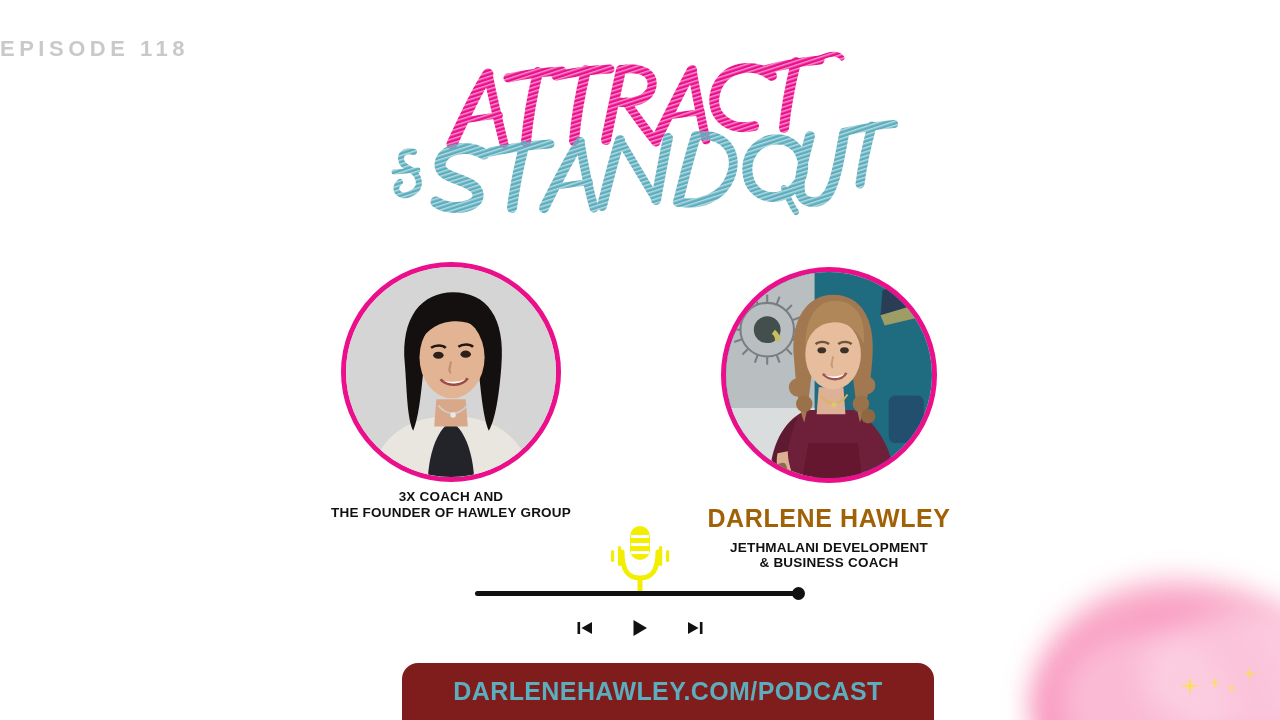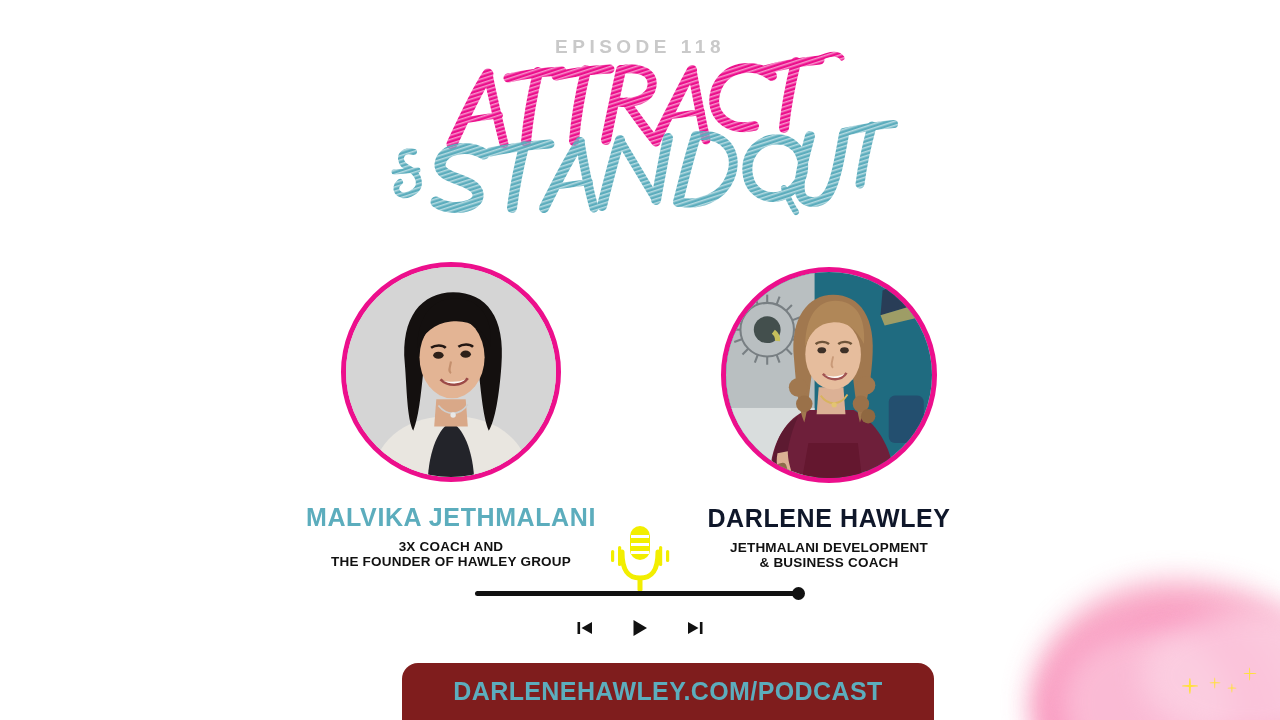"EPISODE 118" .episode-label { font-size: 19px -> 22px; text-align: center -> none }
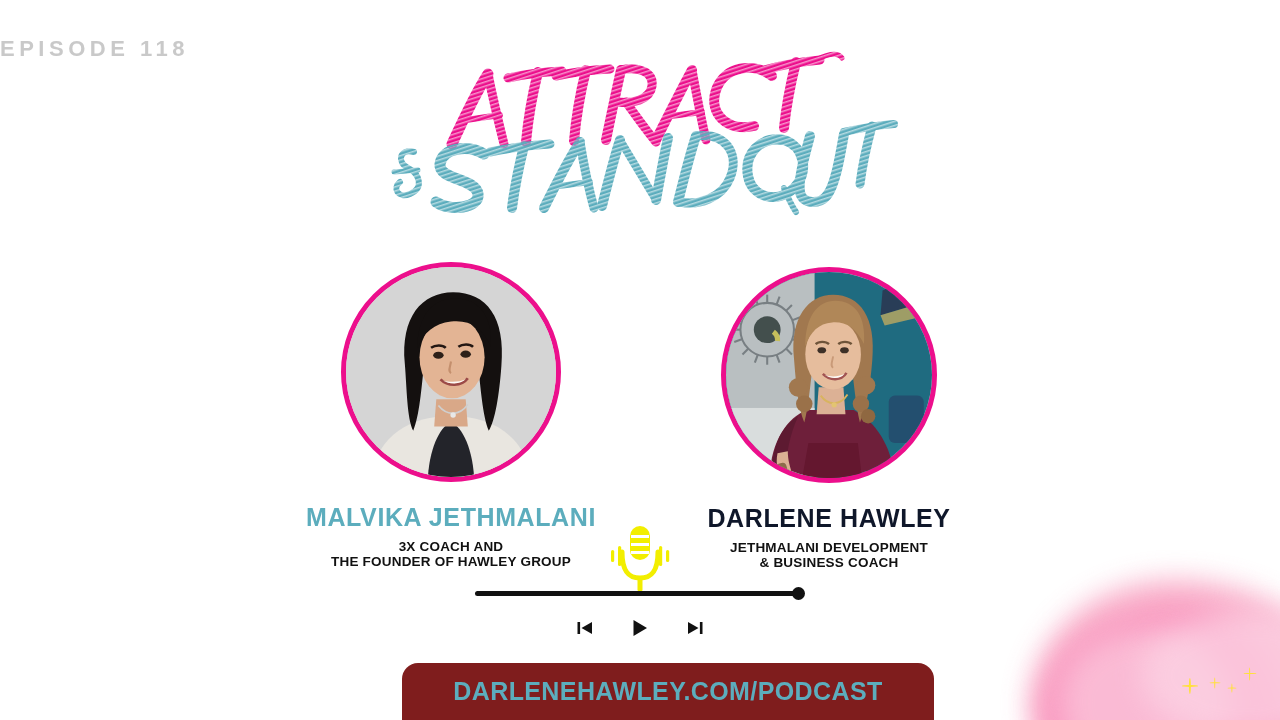"MALVIKA JETHMALANI" div.guest-name { html: <div>MALVIKA JETHMALANI</div> -> none }
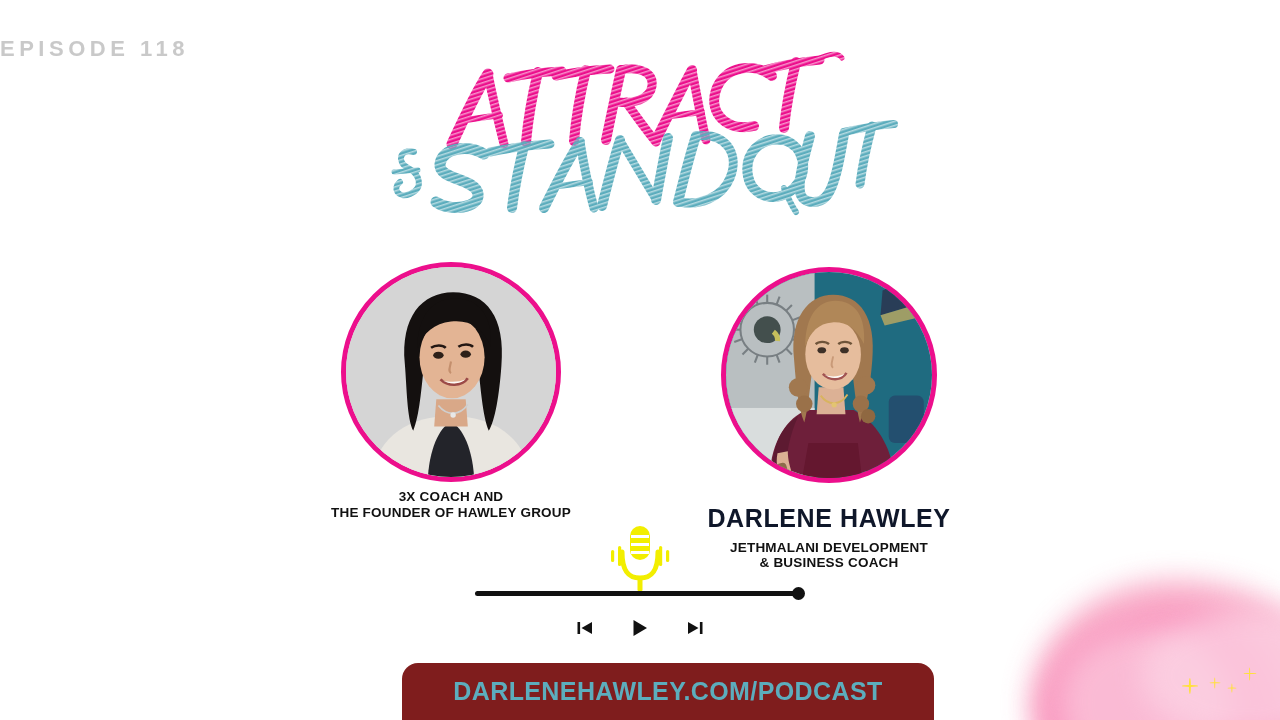"DARLENE HAWLEY" .name-pink { color: #0f172a -> #a16207 }
